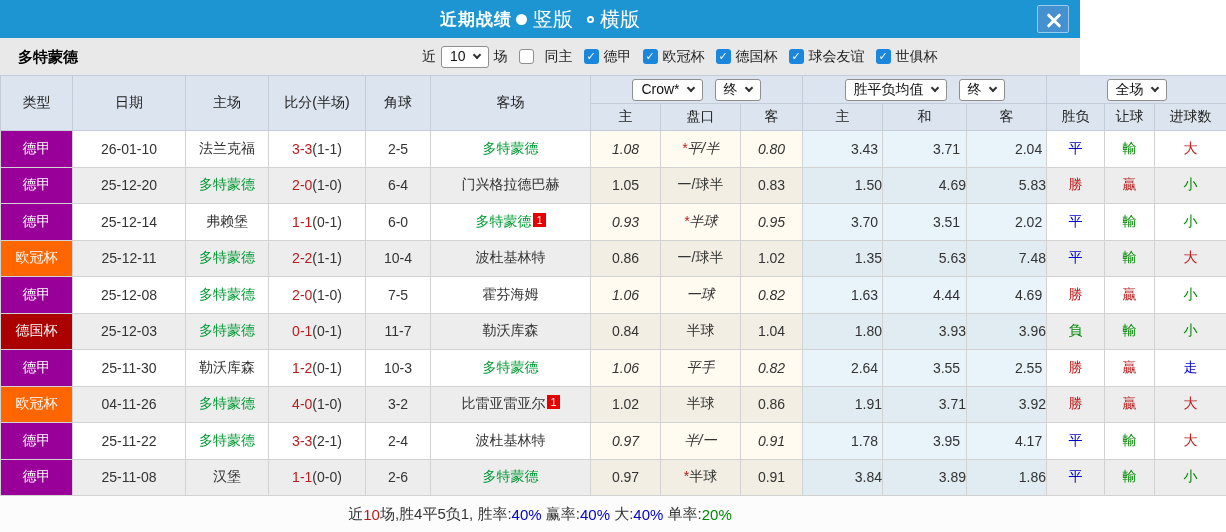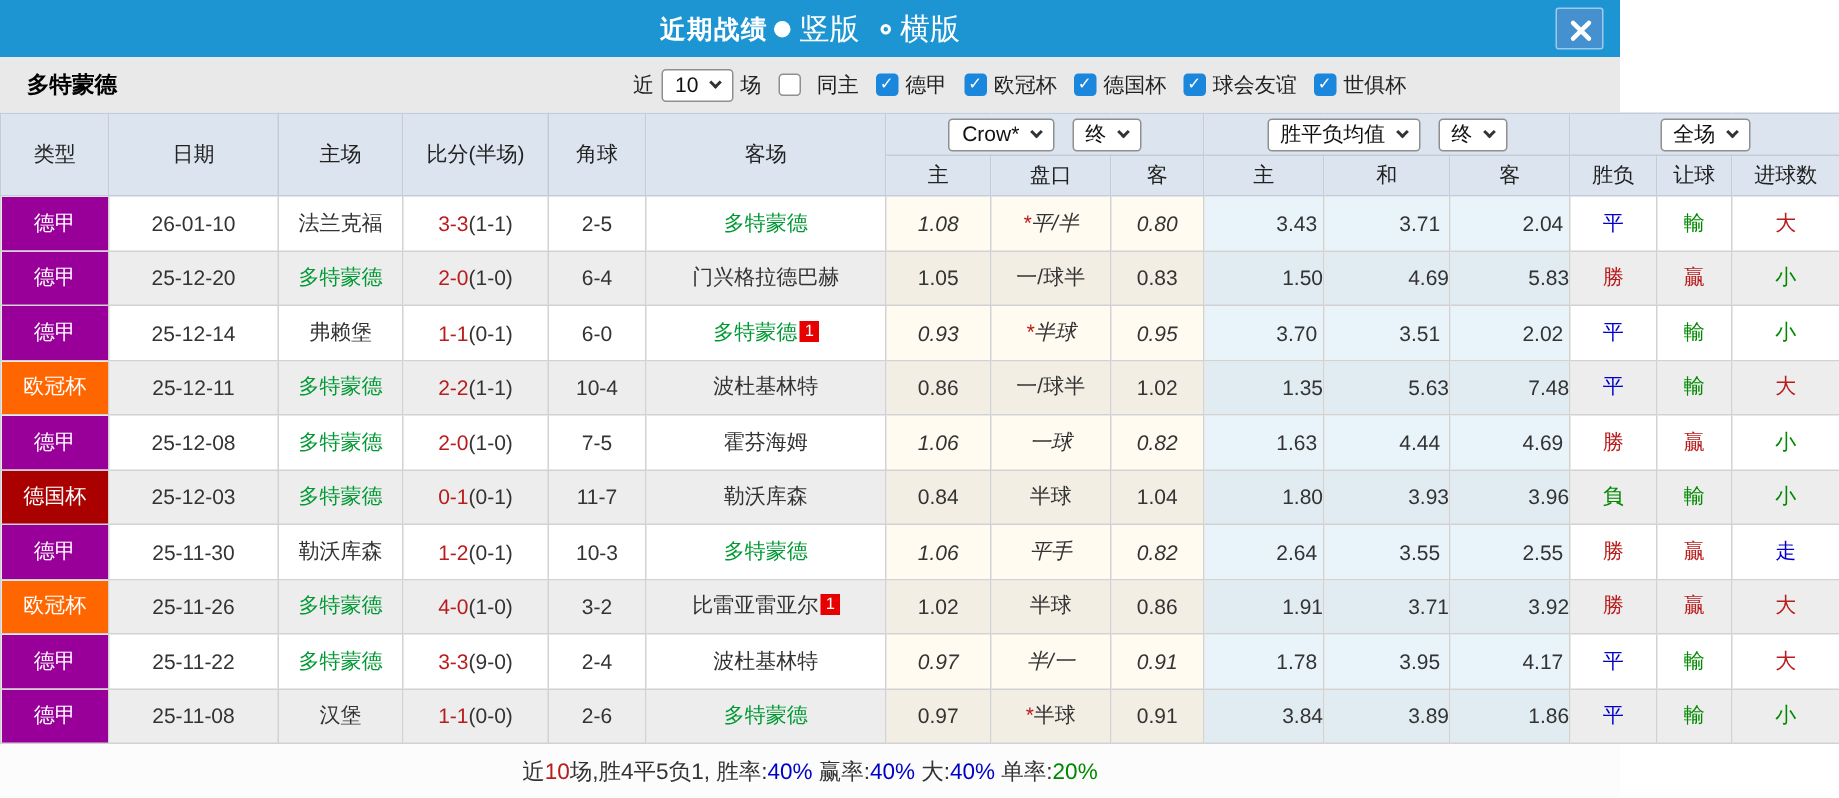"25-11-26" td { text: 25-11-26 -> 04-11-26 }
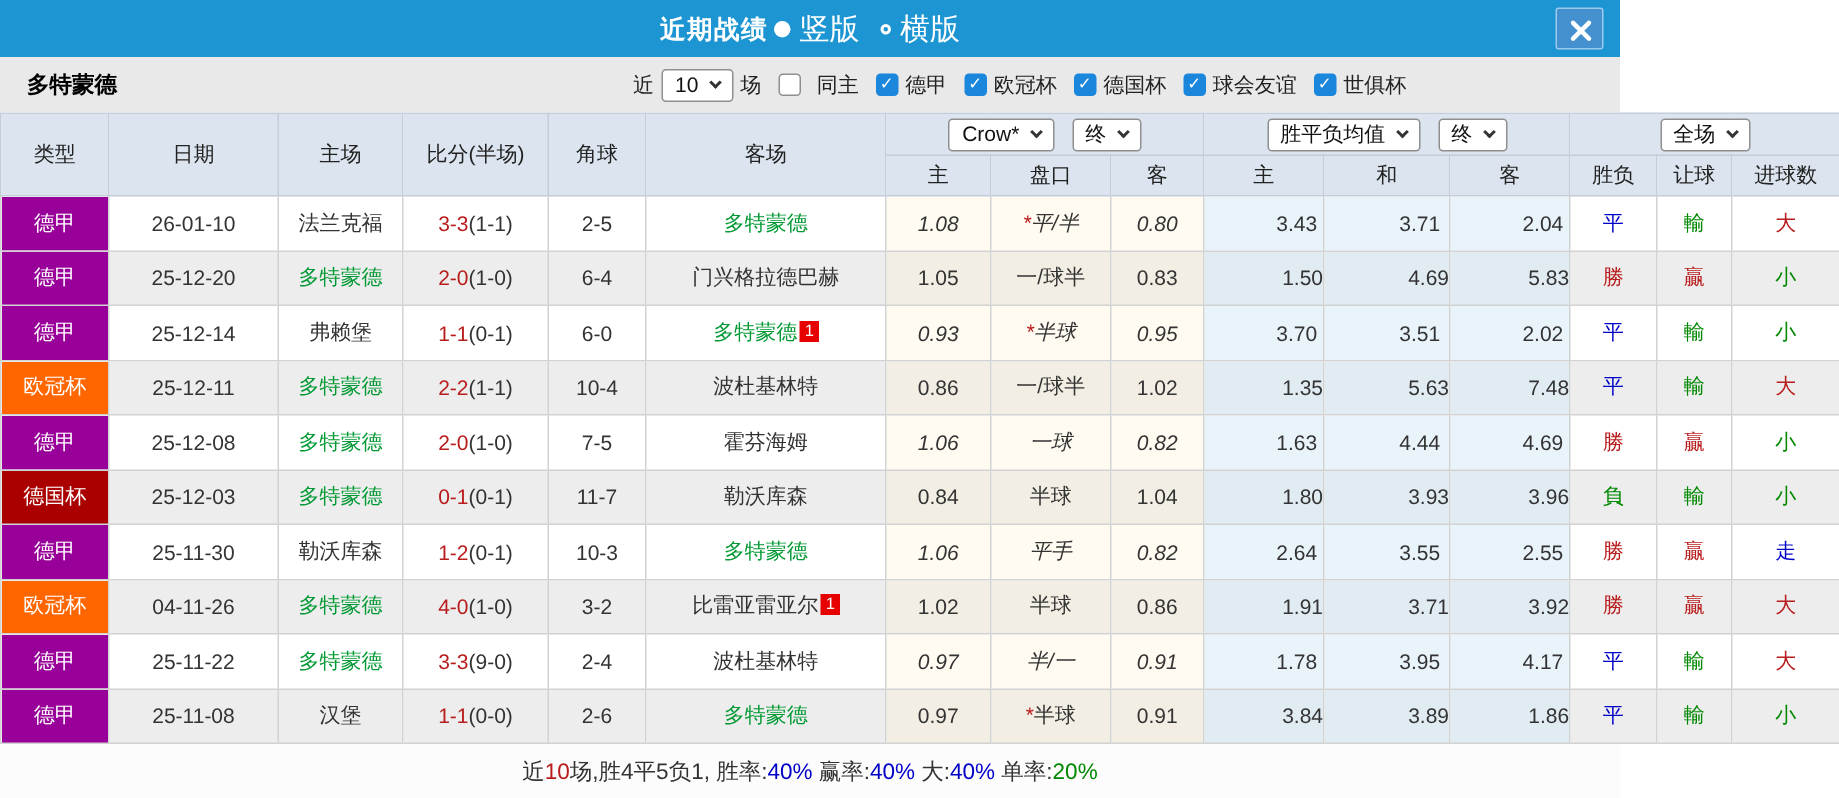"(9-0)" span.t-dark { text: 9-0 -> 2-1 }
